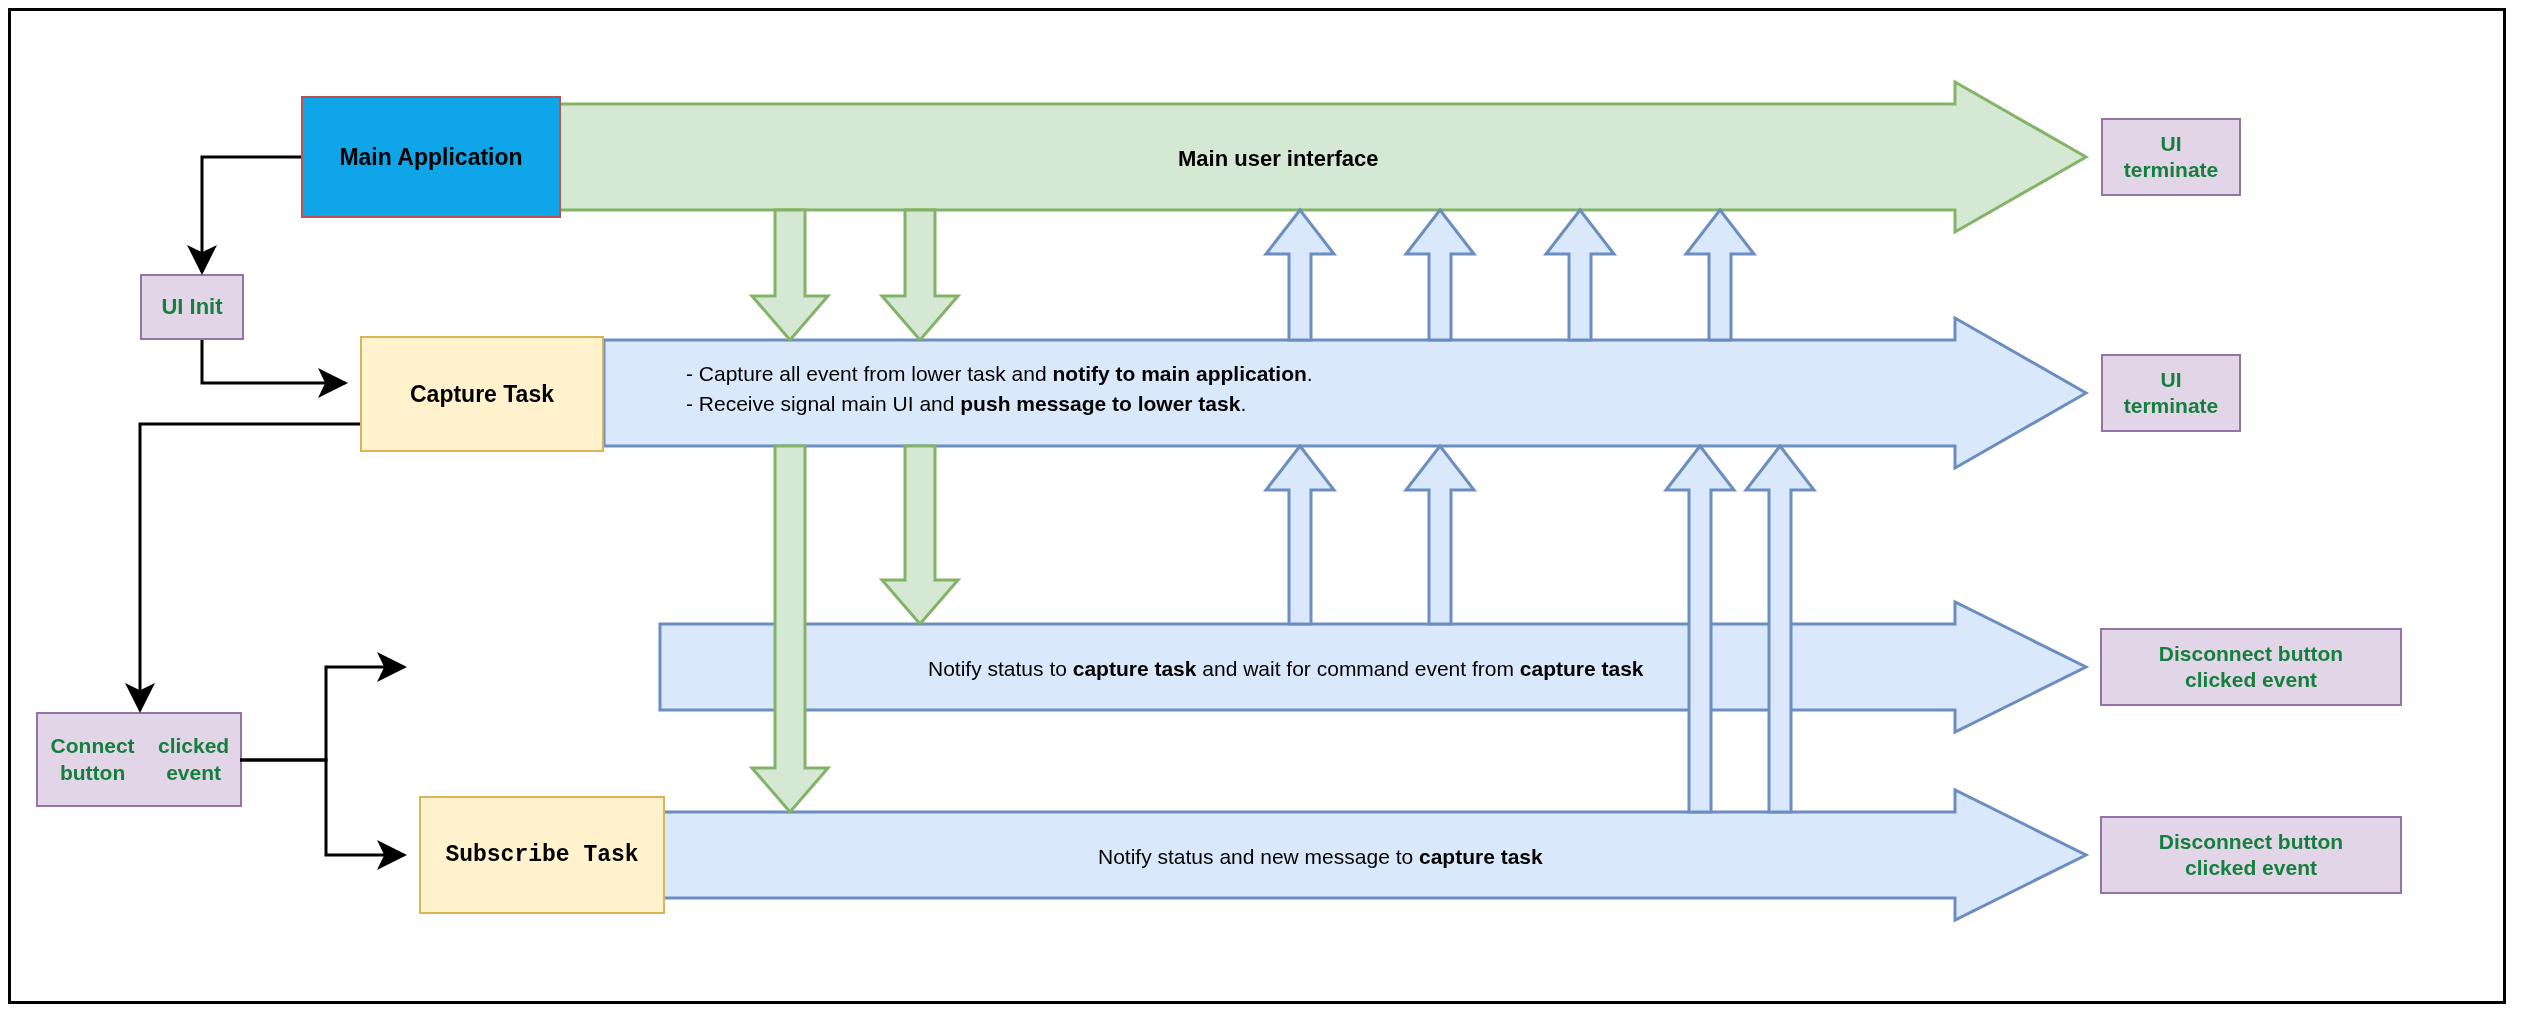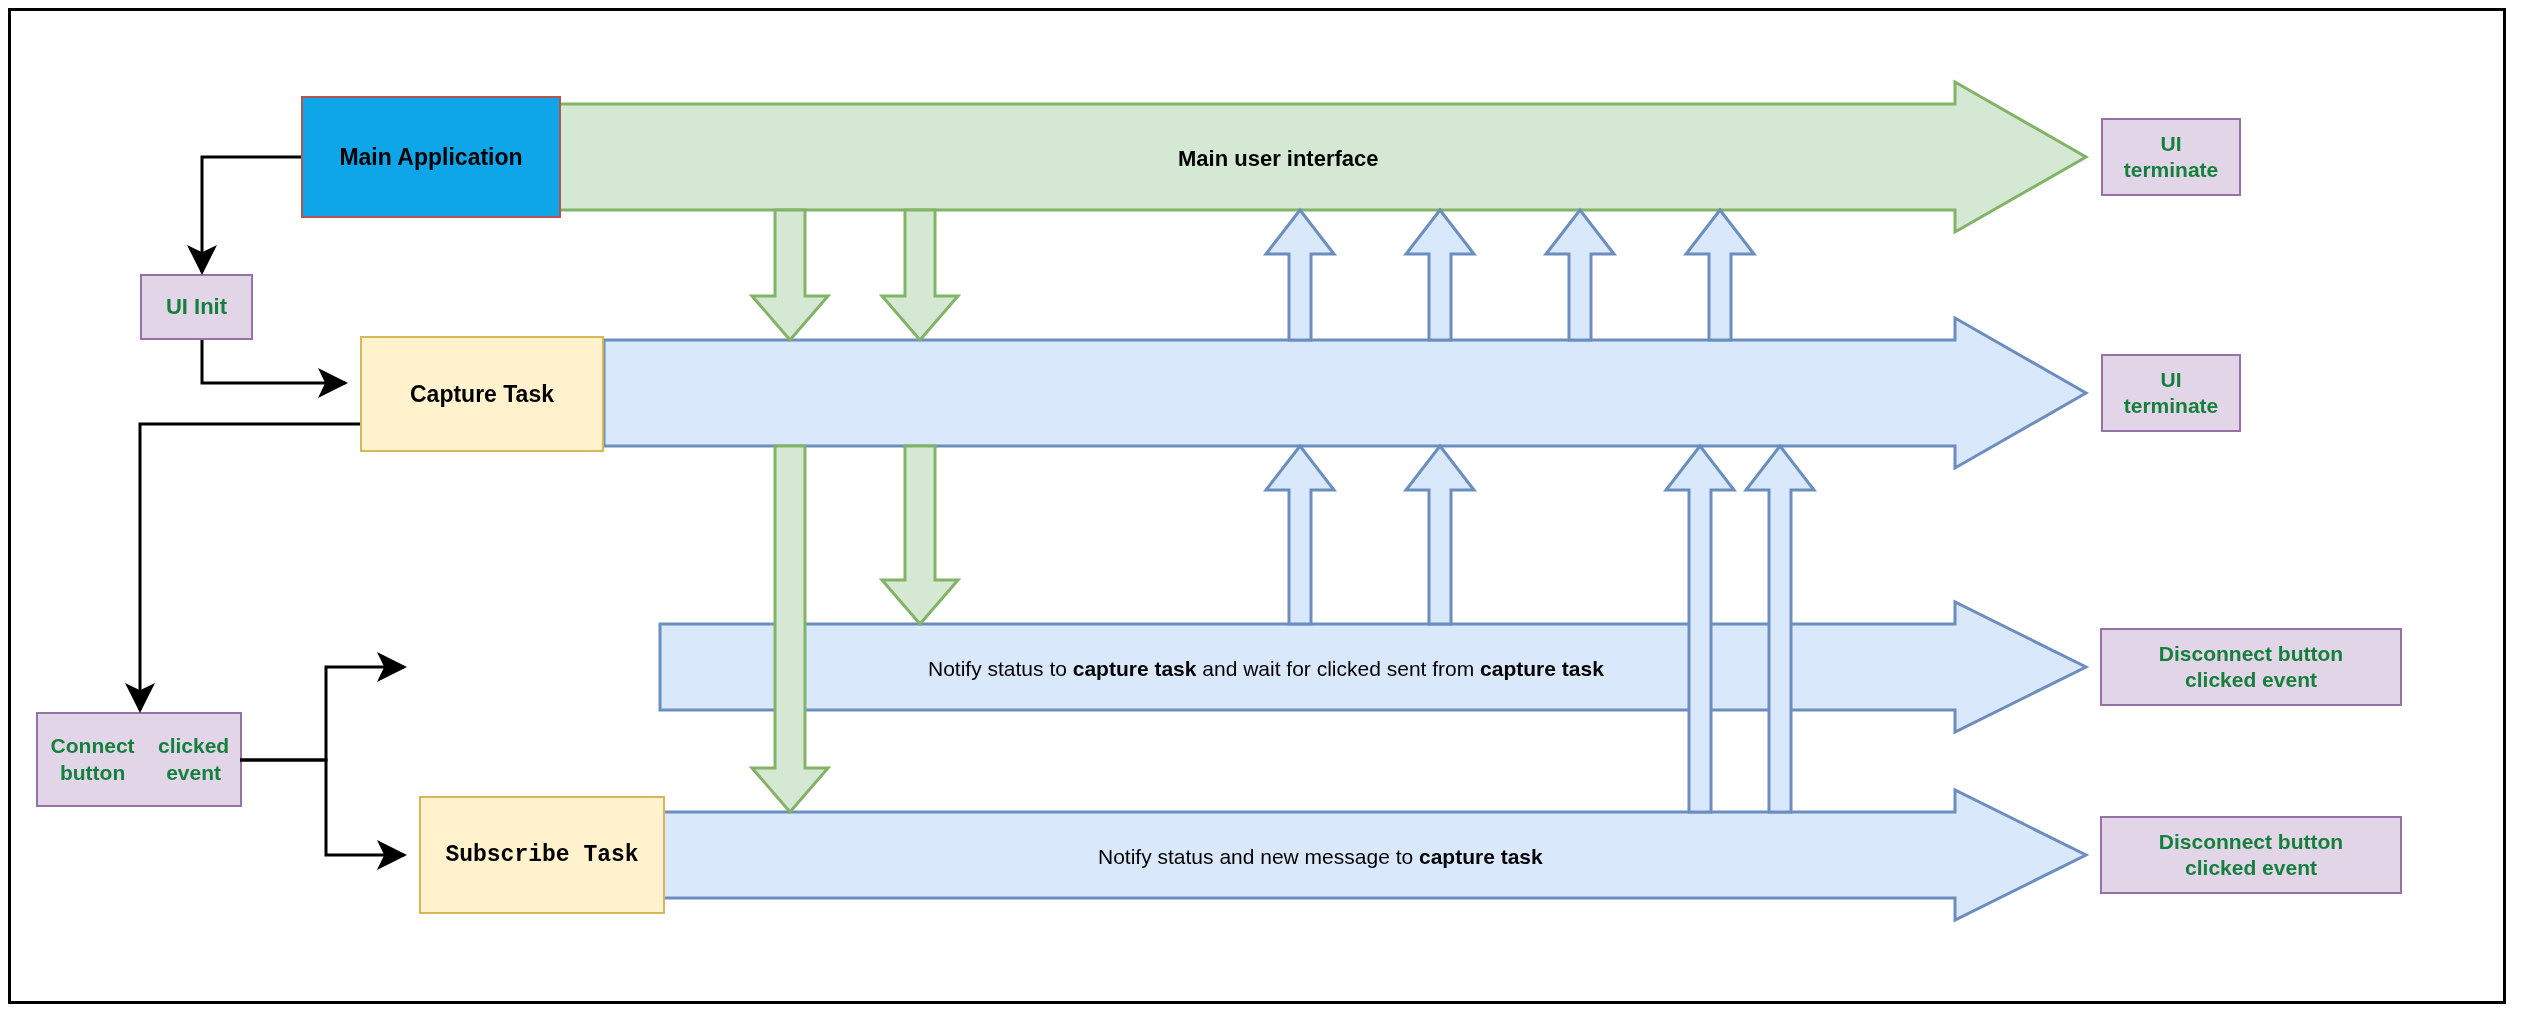"UI Init" div.node { width: 113px -> 104px }
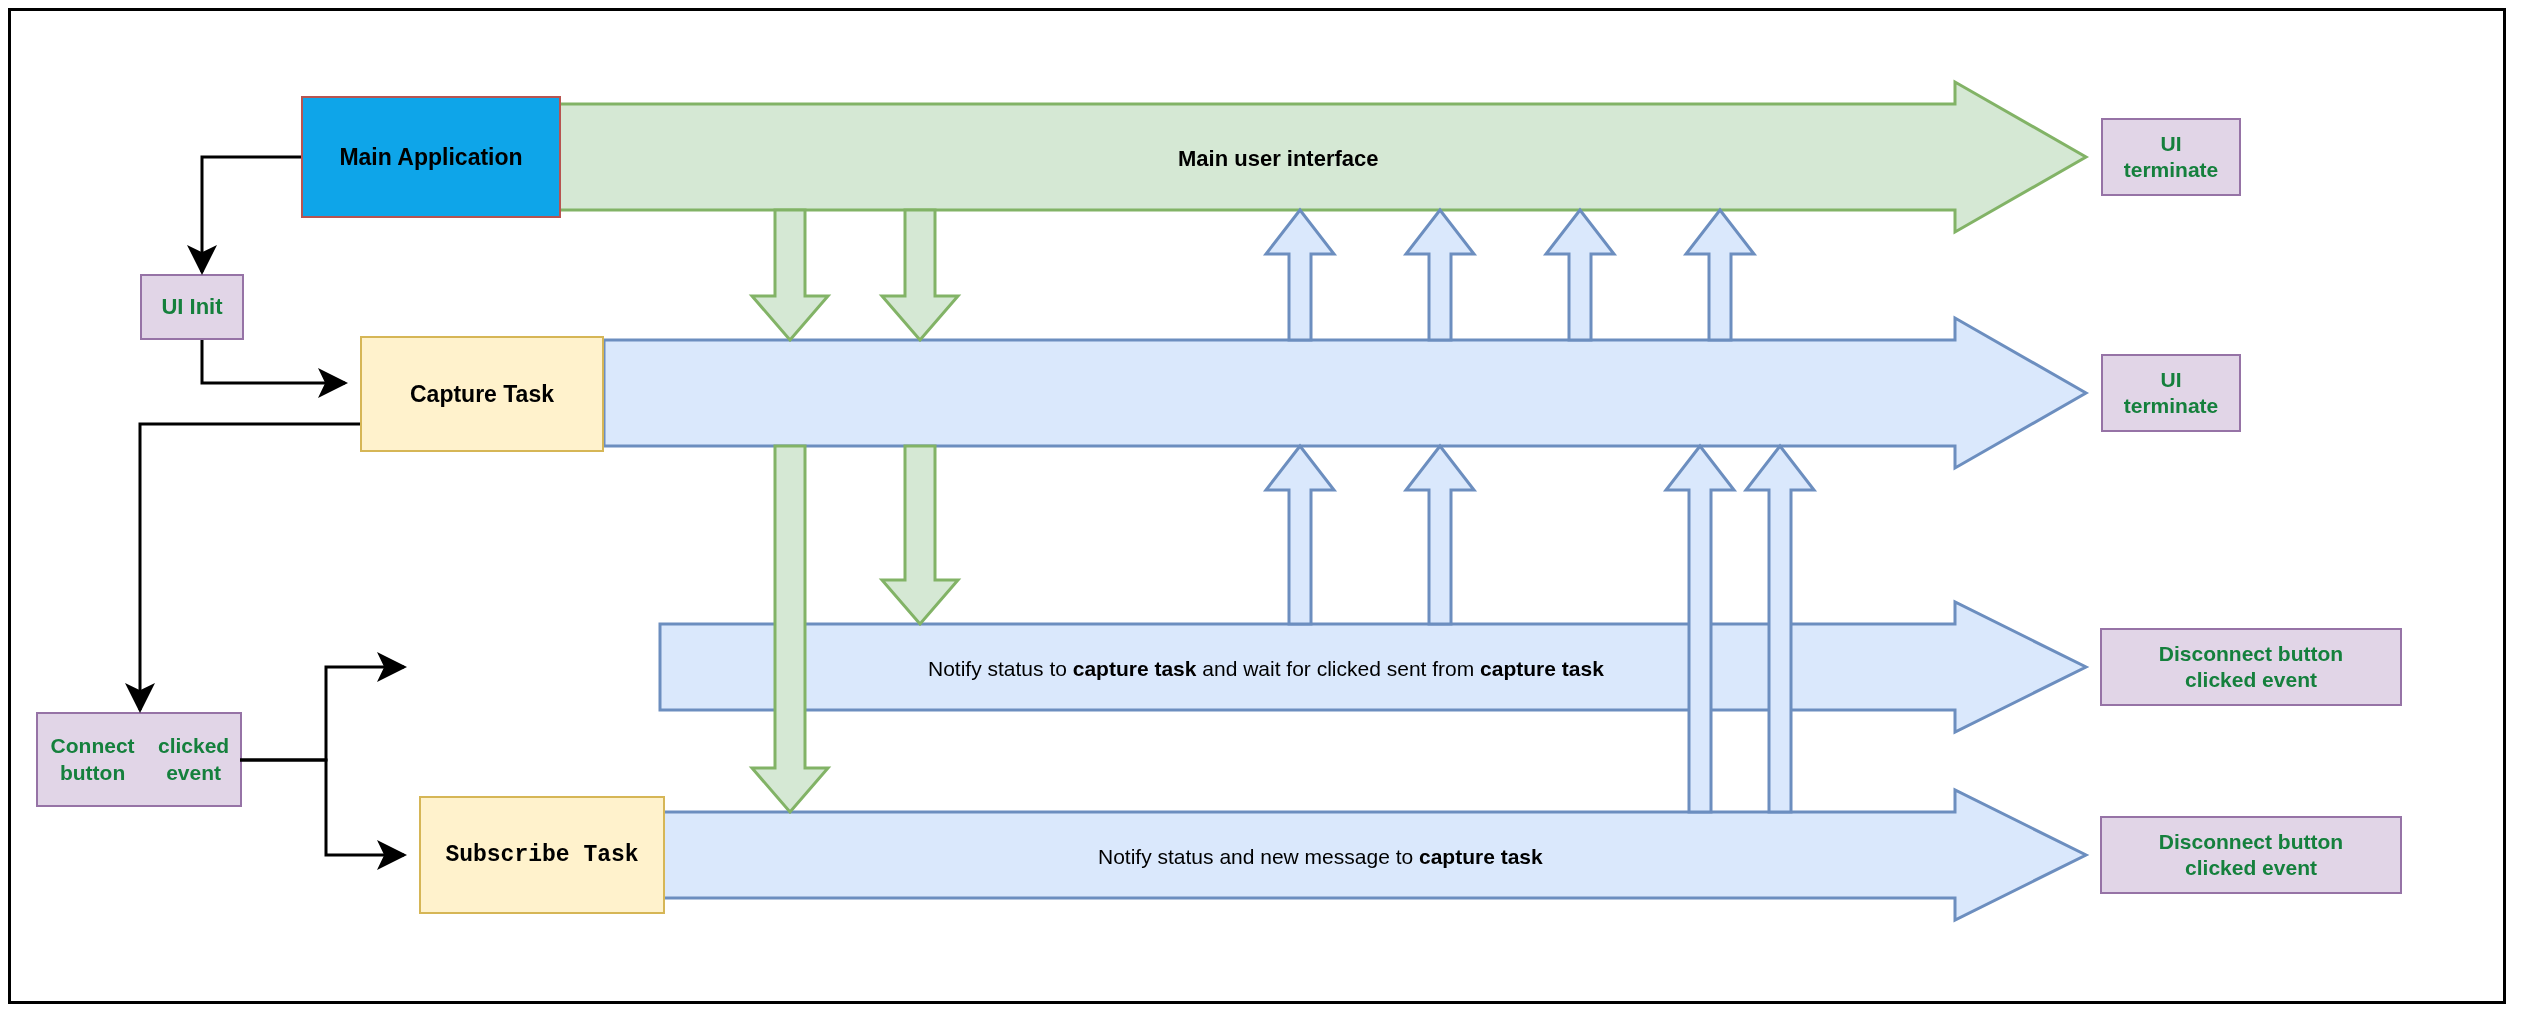"- Capture all event from" div.bandlabel { html: none -> <div> <div> <span>- Capture all event from lower task and </span><b>notify to main application</b><span>.</span> </div> <div> <span>- Receive signal main UI and </span><b>push message to lower task</b><span>.</span> </div> </div> }
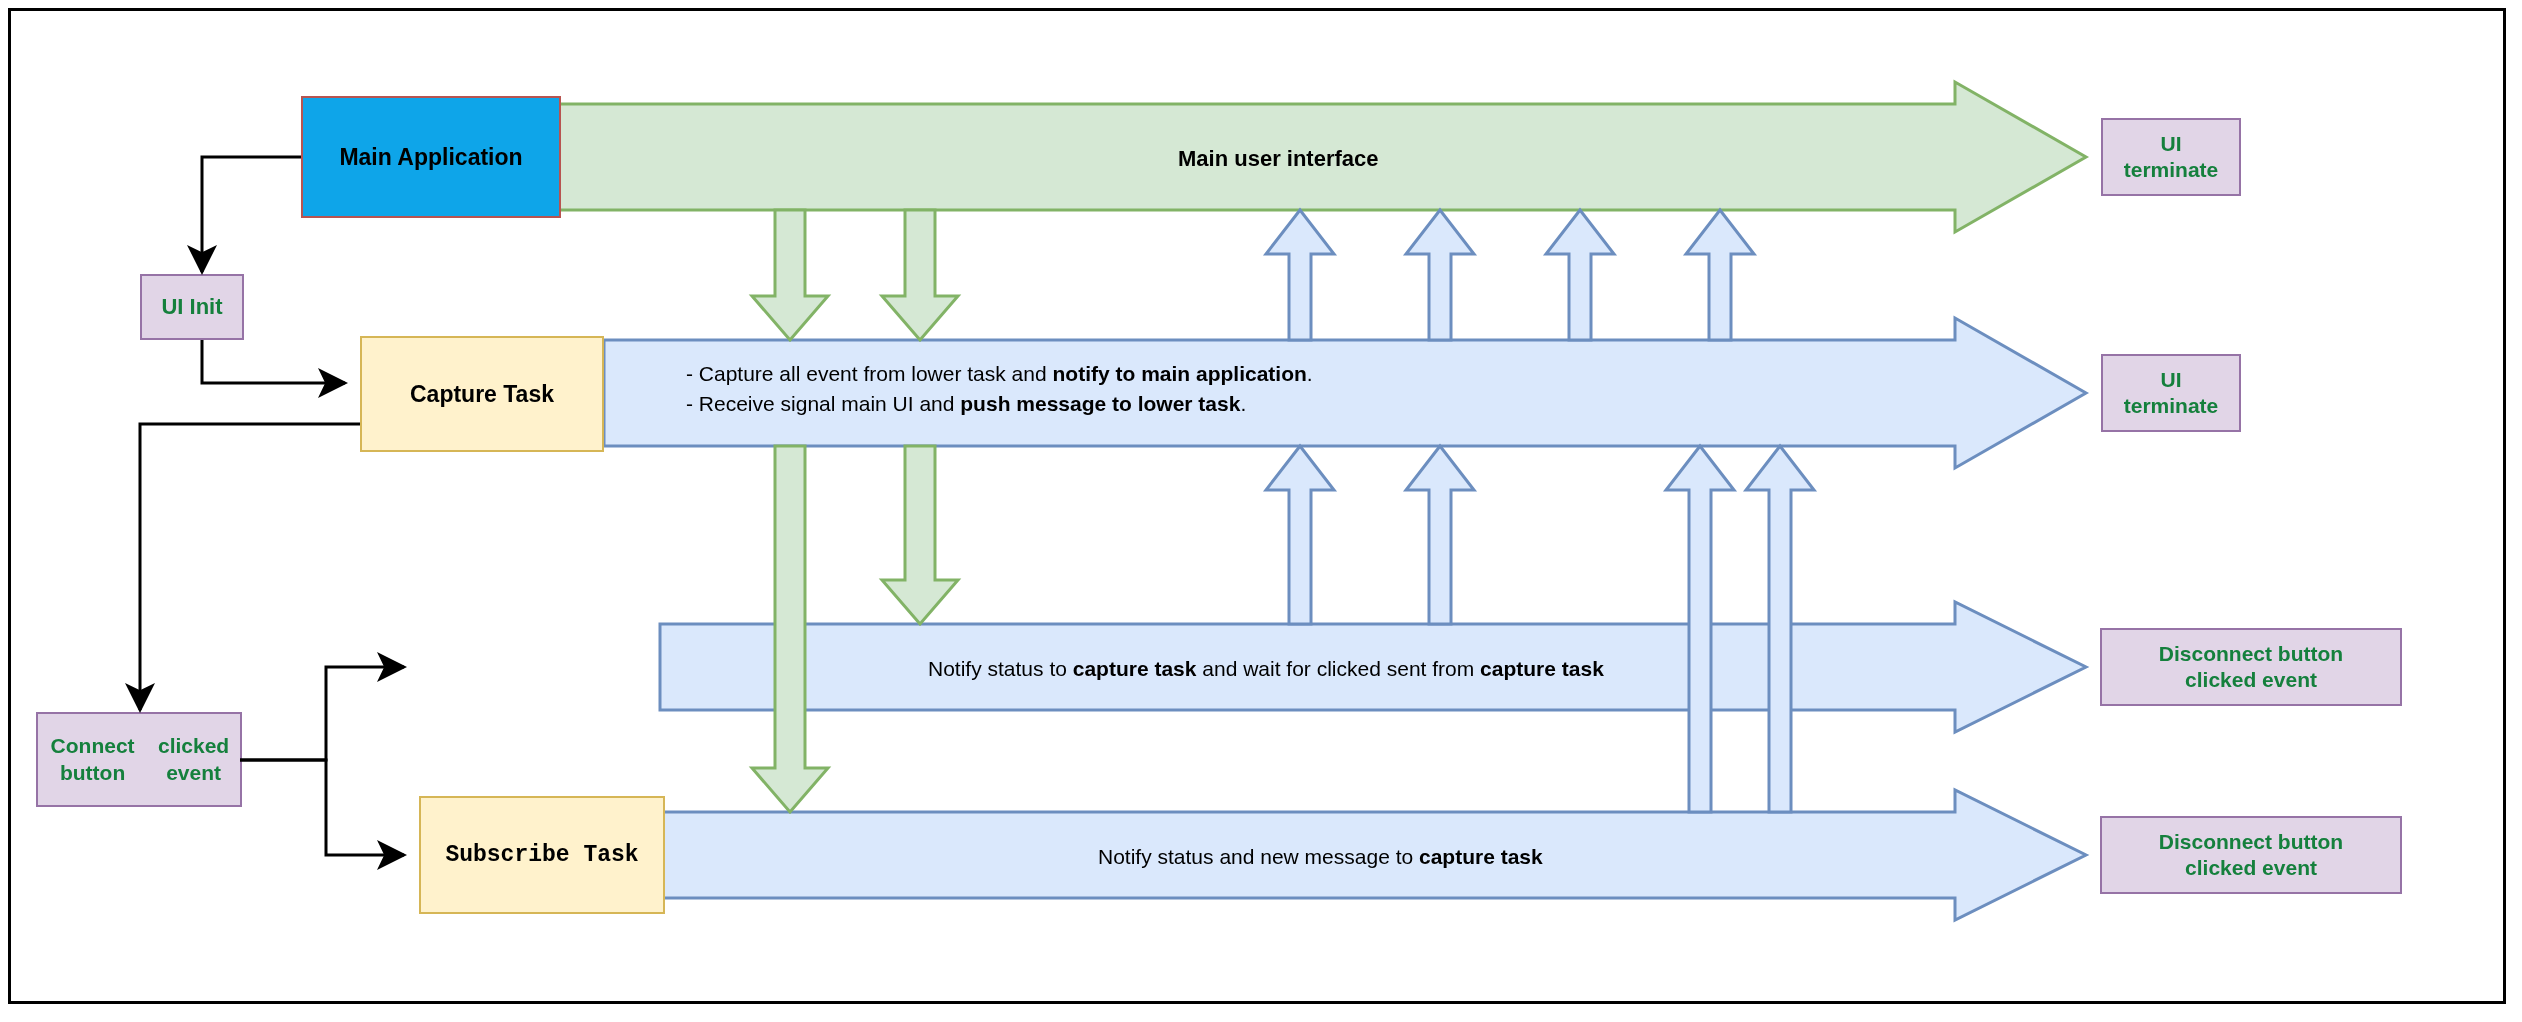"and wait for clicked sent" span { text: clicked sent -> command event }
